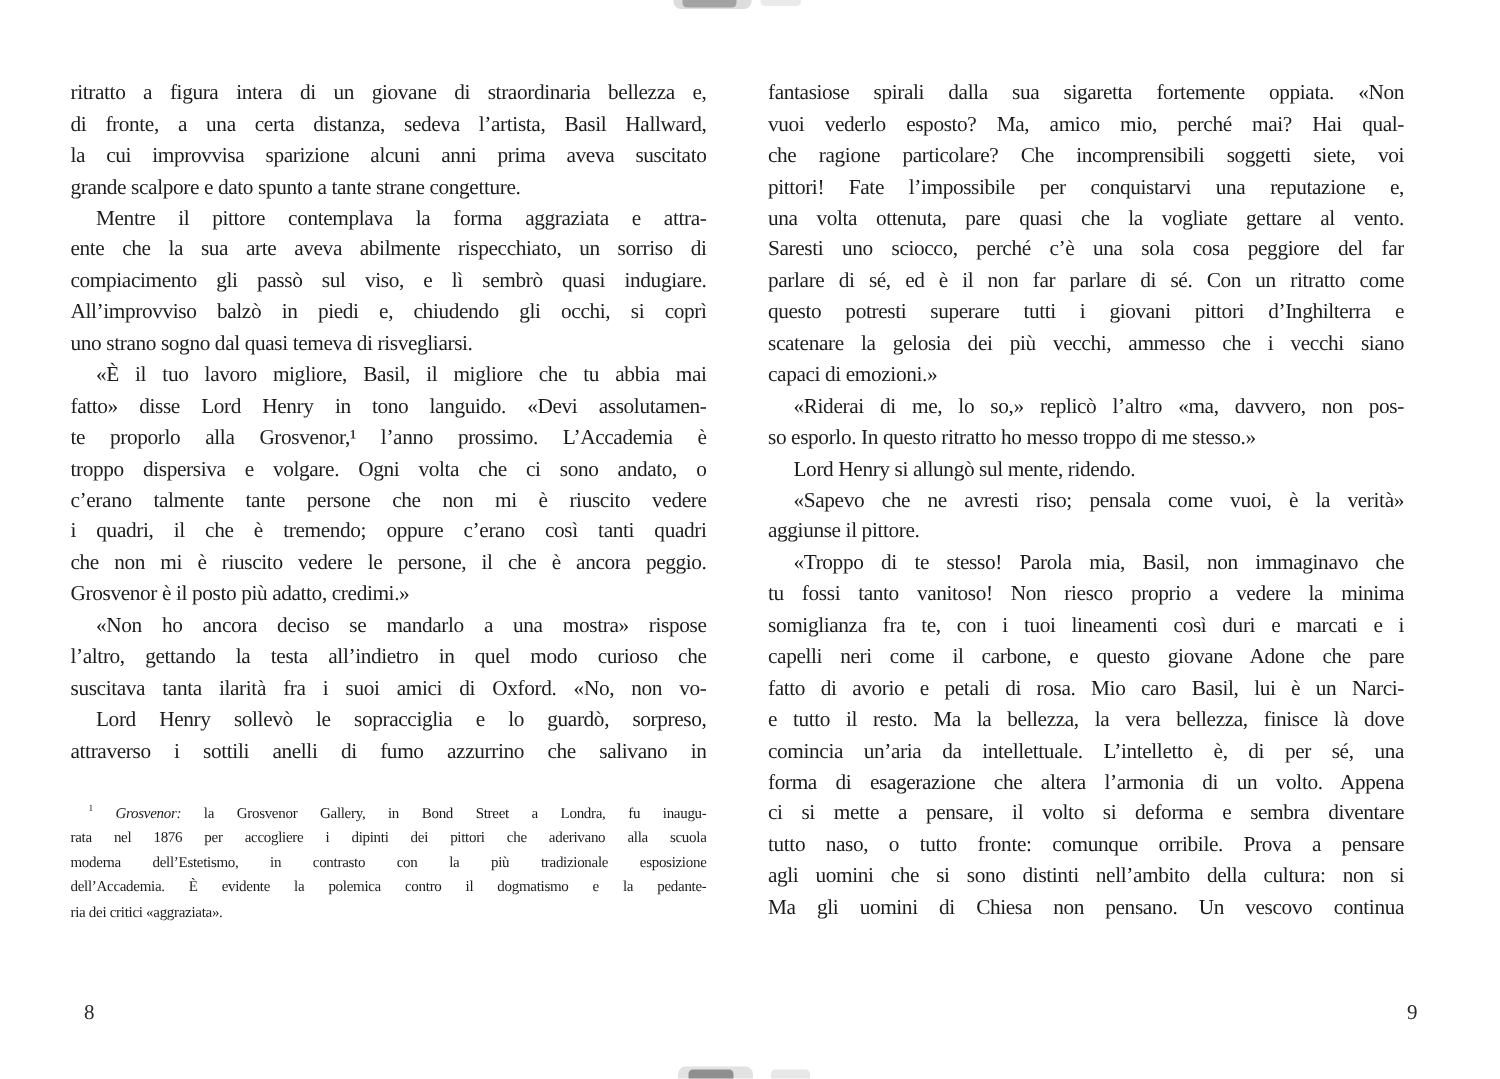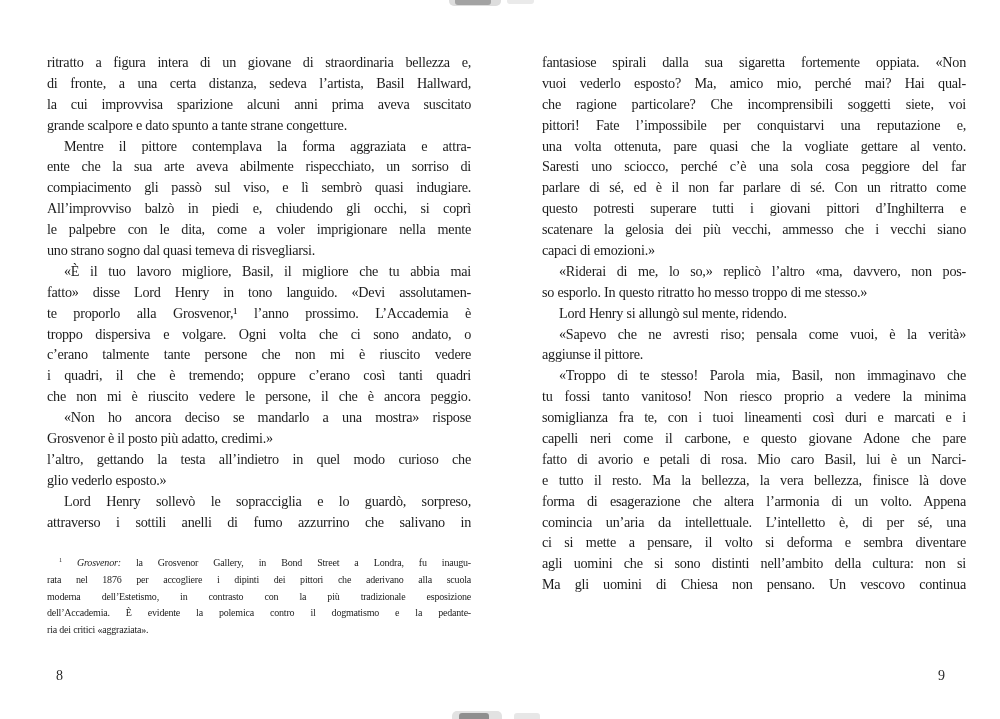"fantasiose spirali dalla sua sigaretta" #right-page { left: 542px -> 512px }
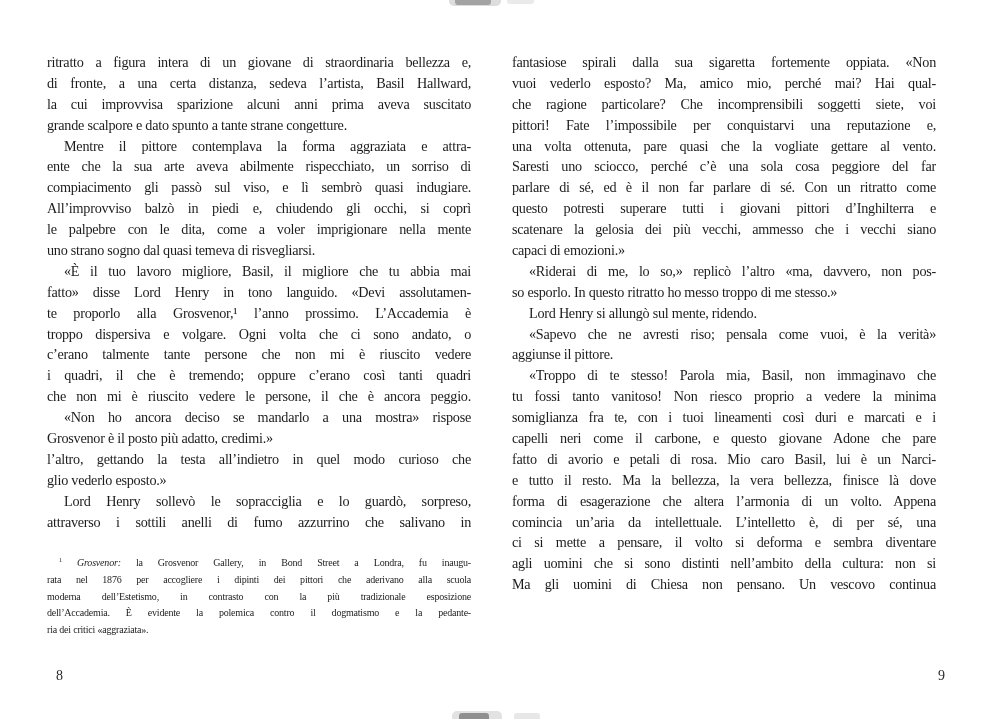"le palpebre con le dita," div.line { html: <div>le palpebre con le dita, come a voler imprigionare nella mente<span></span></div> -> none }
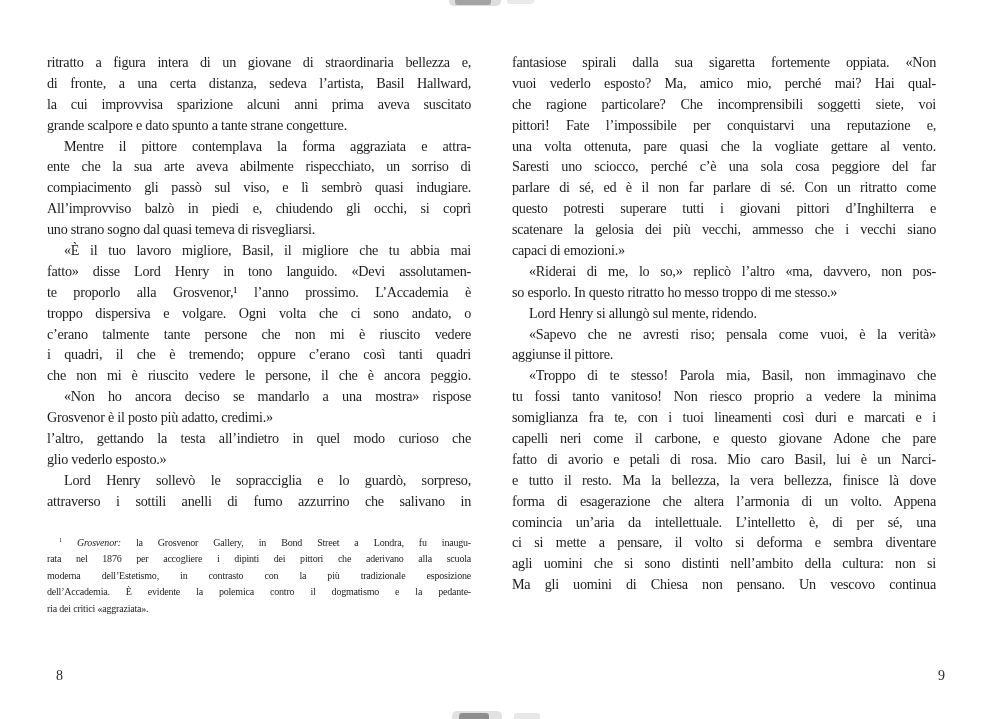"«Non ho ancora deciso se" div.line { order: before "Grosvenor è il posto più" -> after "Grosvenor è il posto più" }
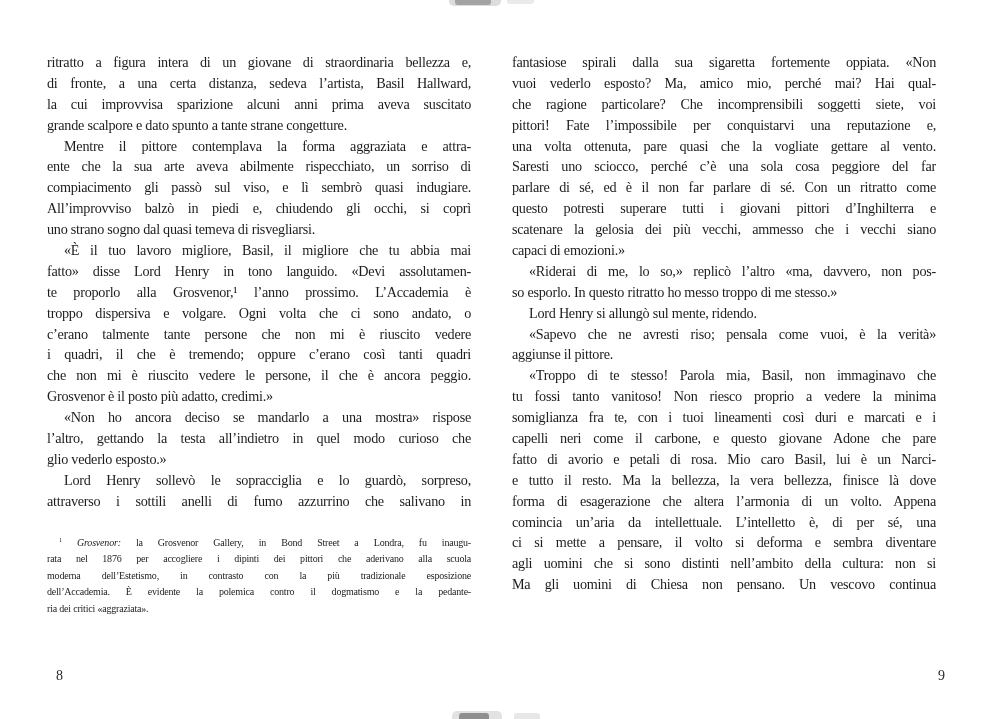"suscitava tanta ilarità fra i" div.line { html: none -> <div>suscitava tanta ilarità fra i suoi amici di Oxford. «No, non vo-<span></span></div> }
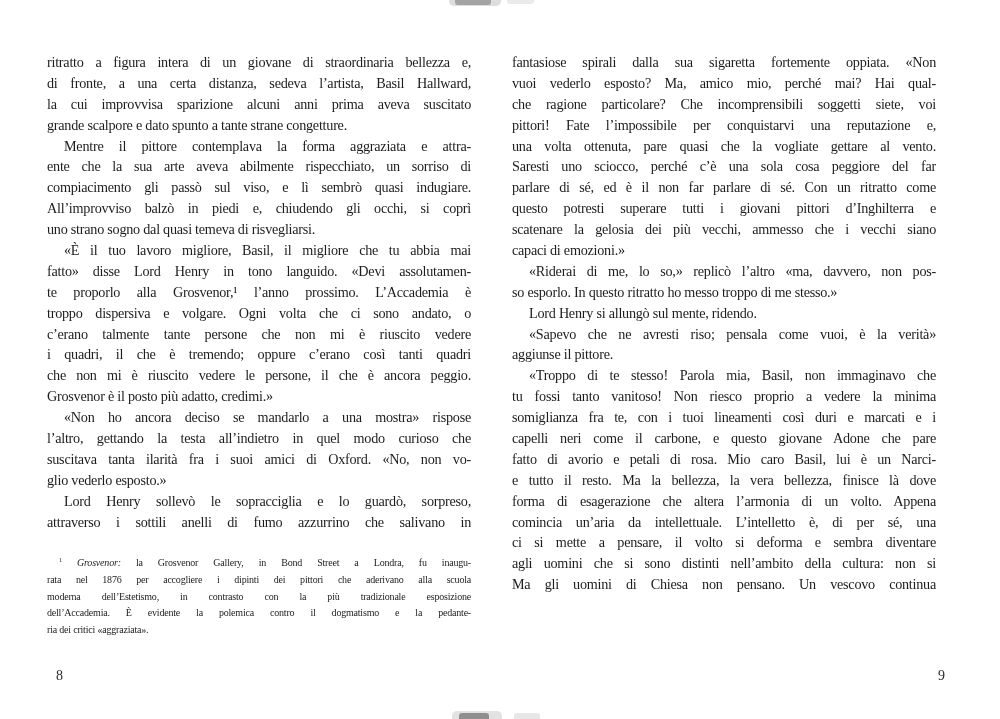"glio vederlo esposto.»" div.line { html: <div>glio vederlo esposto.»</div> -> none }
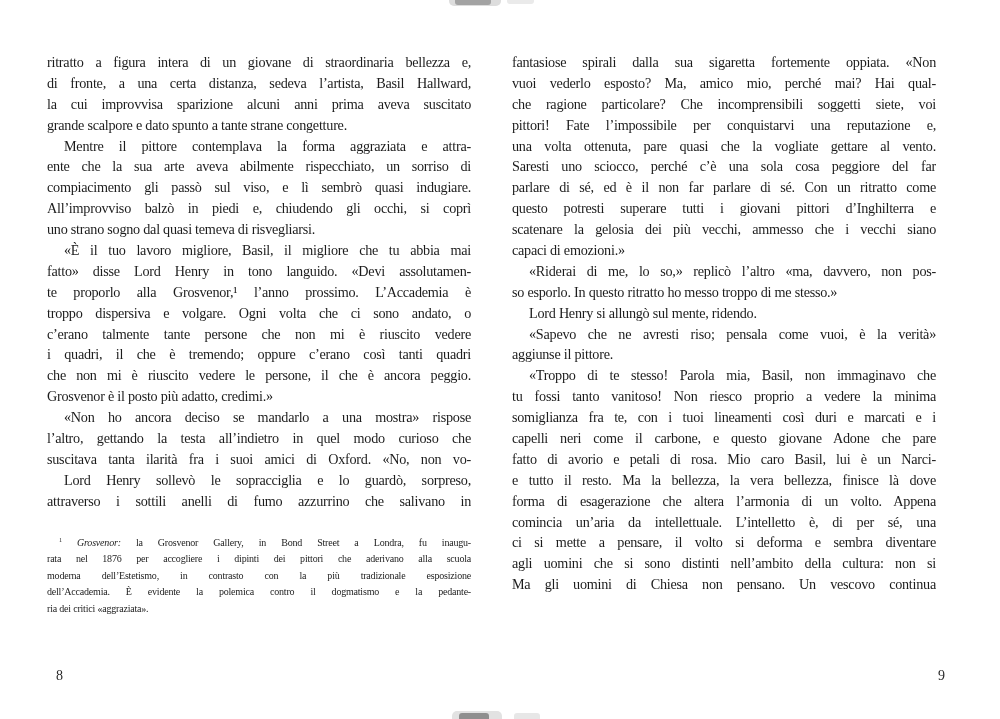"forma di esagerazione che altera" div.line { order: before "comincia un’aria da intellettuale." -> after "comincia un’aria da intellettuale." }
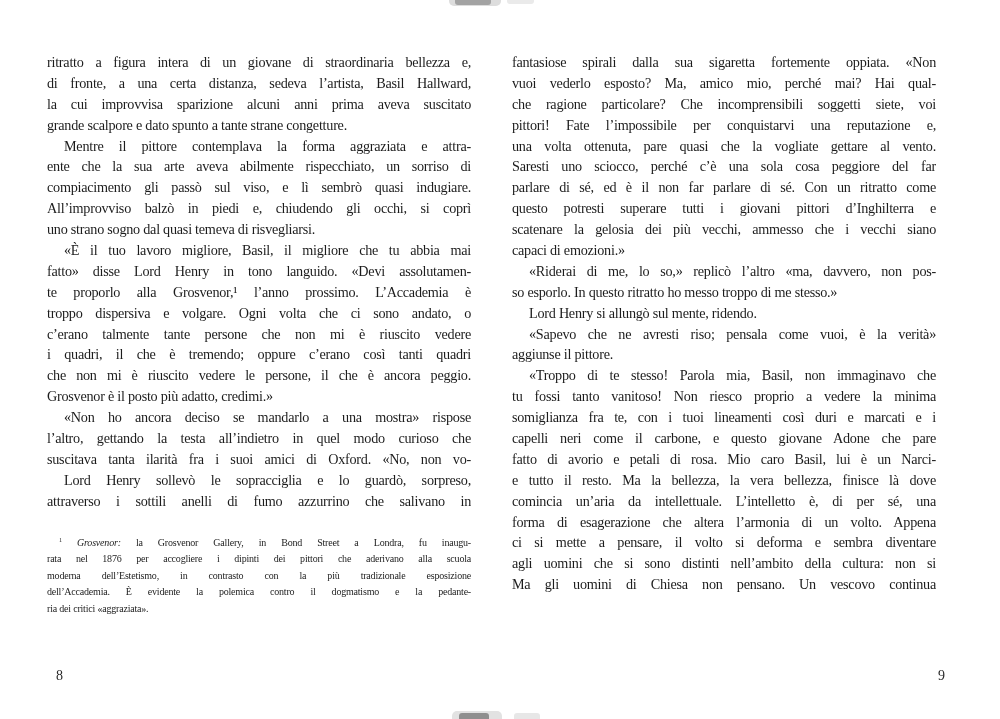"tutto naso, o tutto fronte:" div.line { html: none -> <div>tutto naso, o tutto fronte: comunque orribile. Prova a pensare<span></span></div> }
